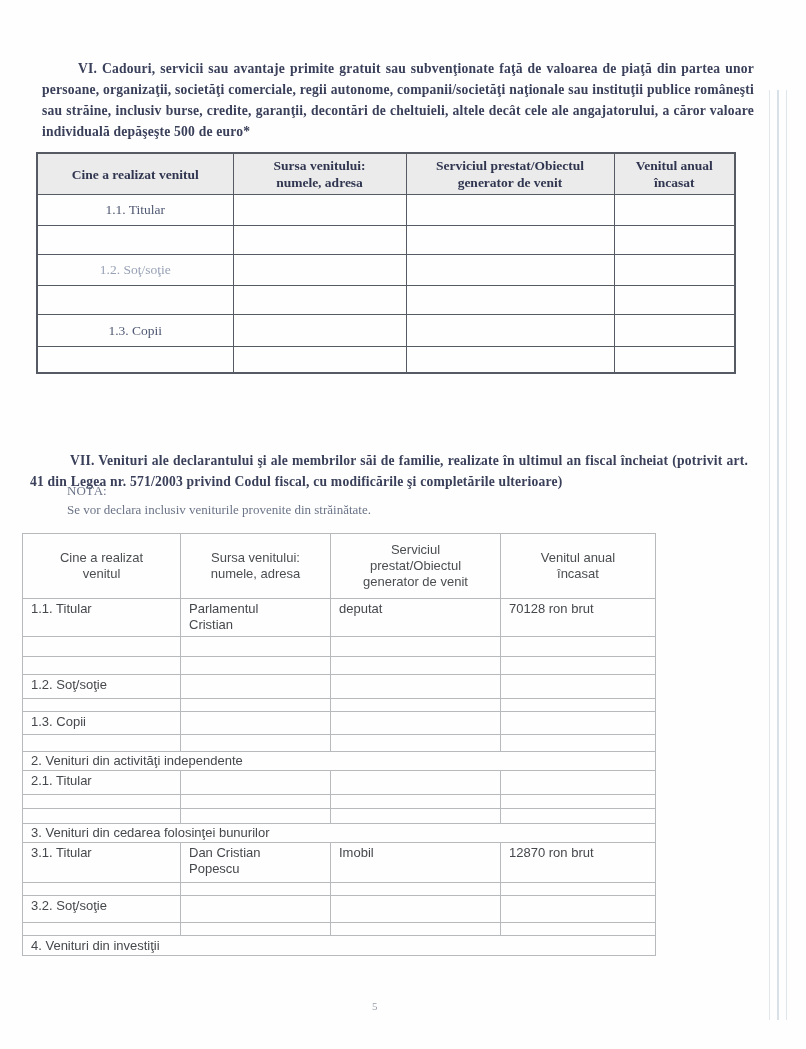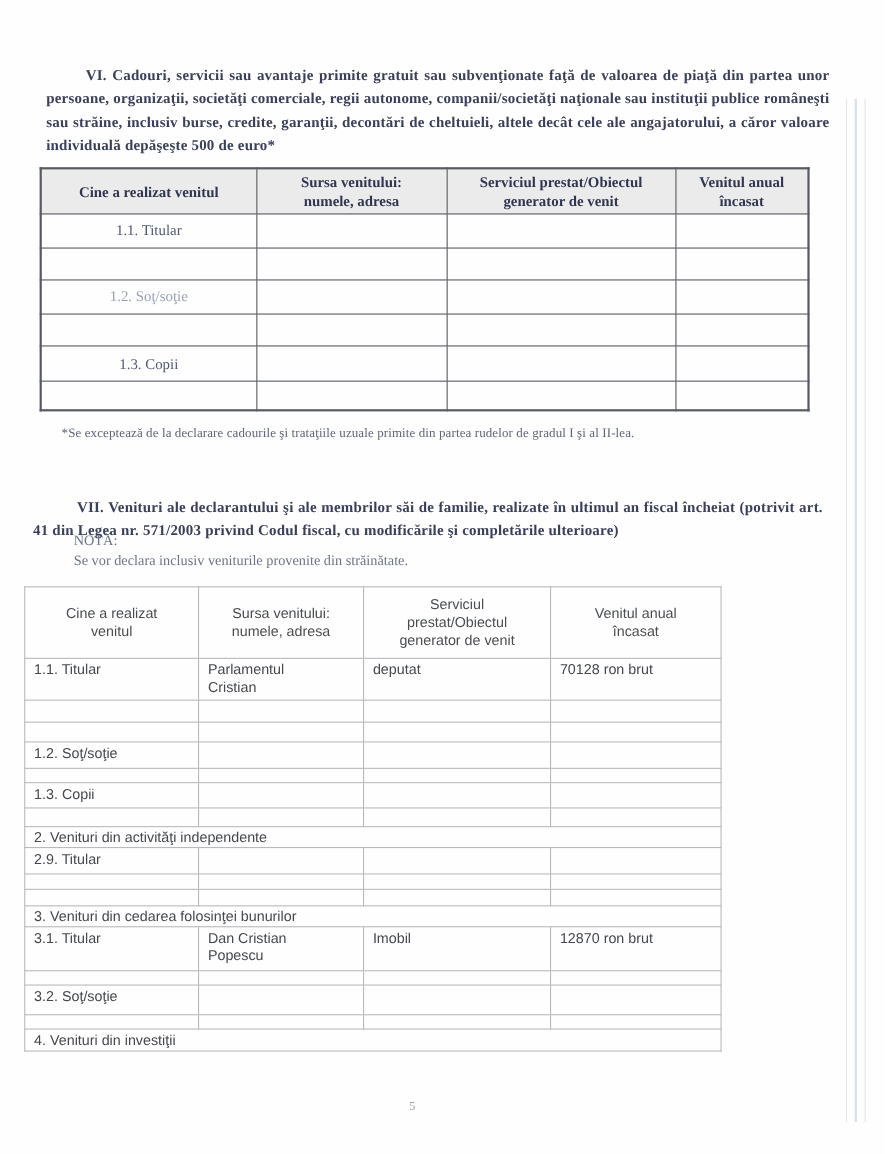"*Se exceptează de la declarare" p.footnote { html: <p>*Se exceptează de la declarare cadourile şi trataţiile uzuale primite din partea rudelor de gradul I şi al II-lea.</p> -> none }
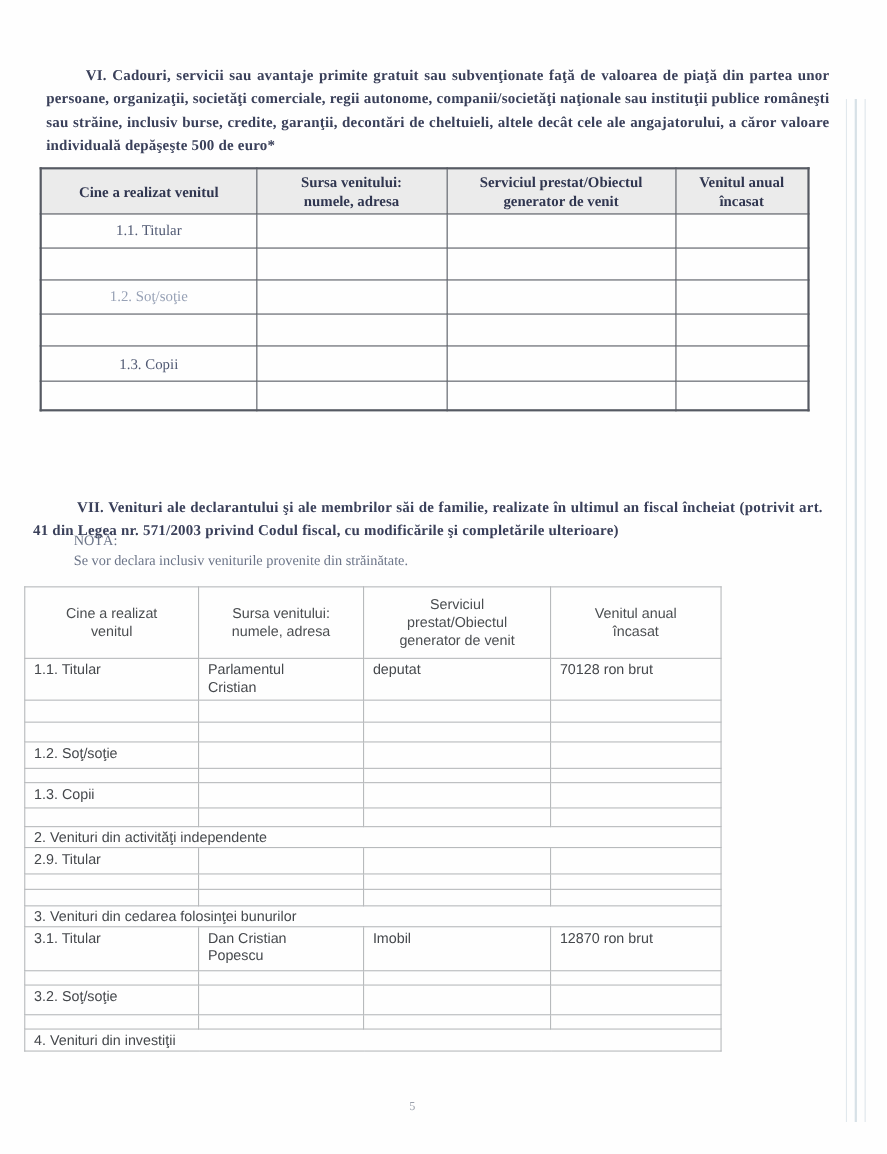"2.9. Titular" td { text: 2.9 -> 2.1 }
